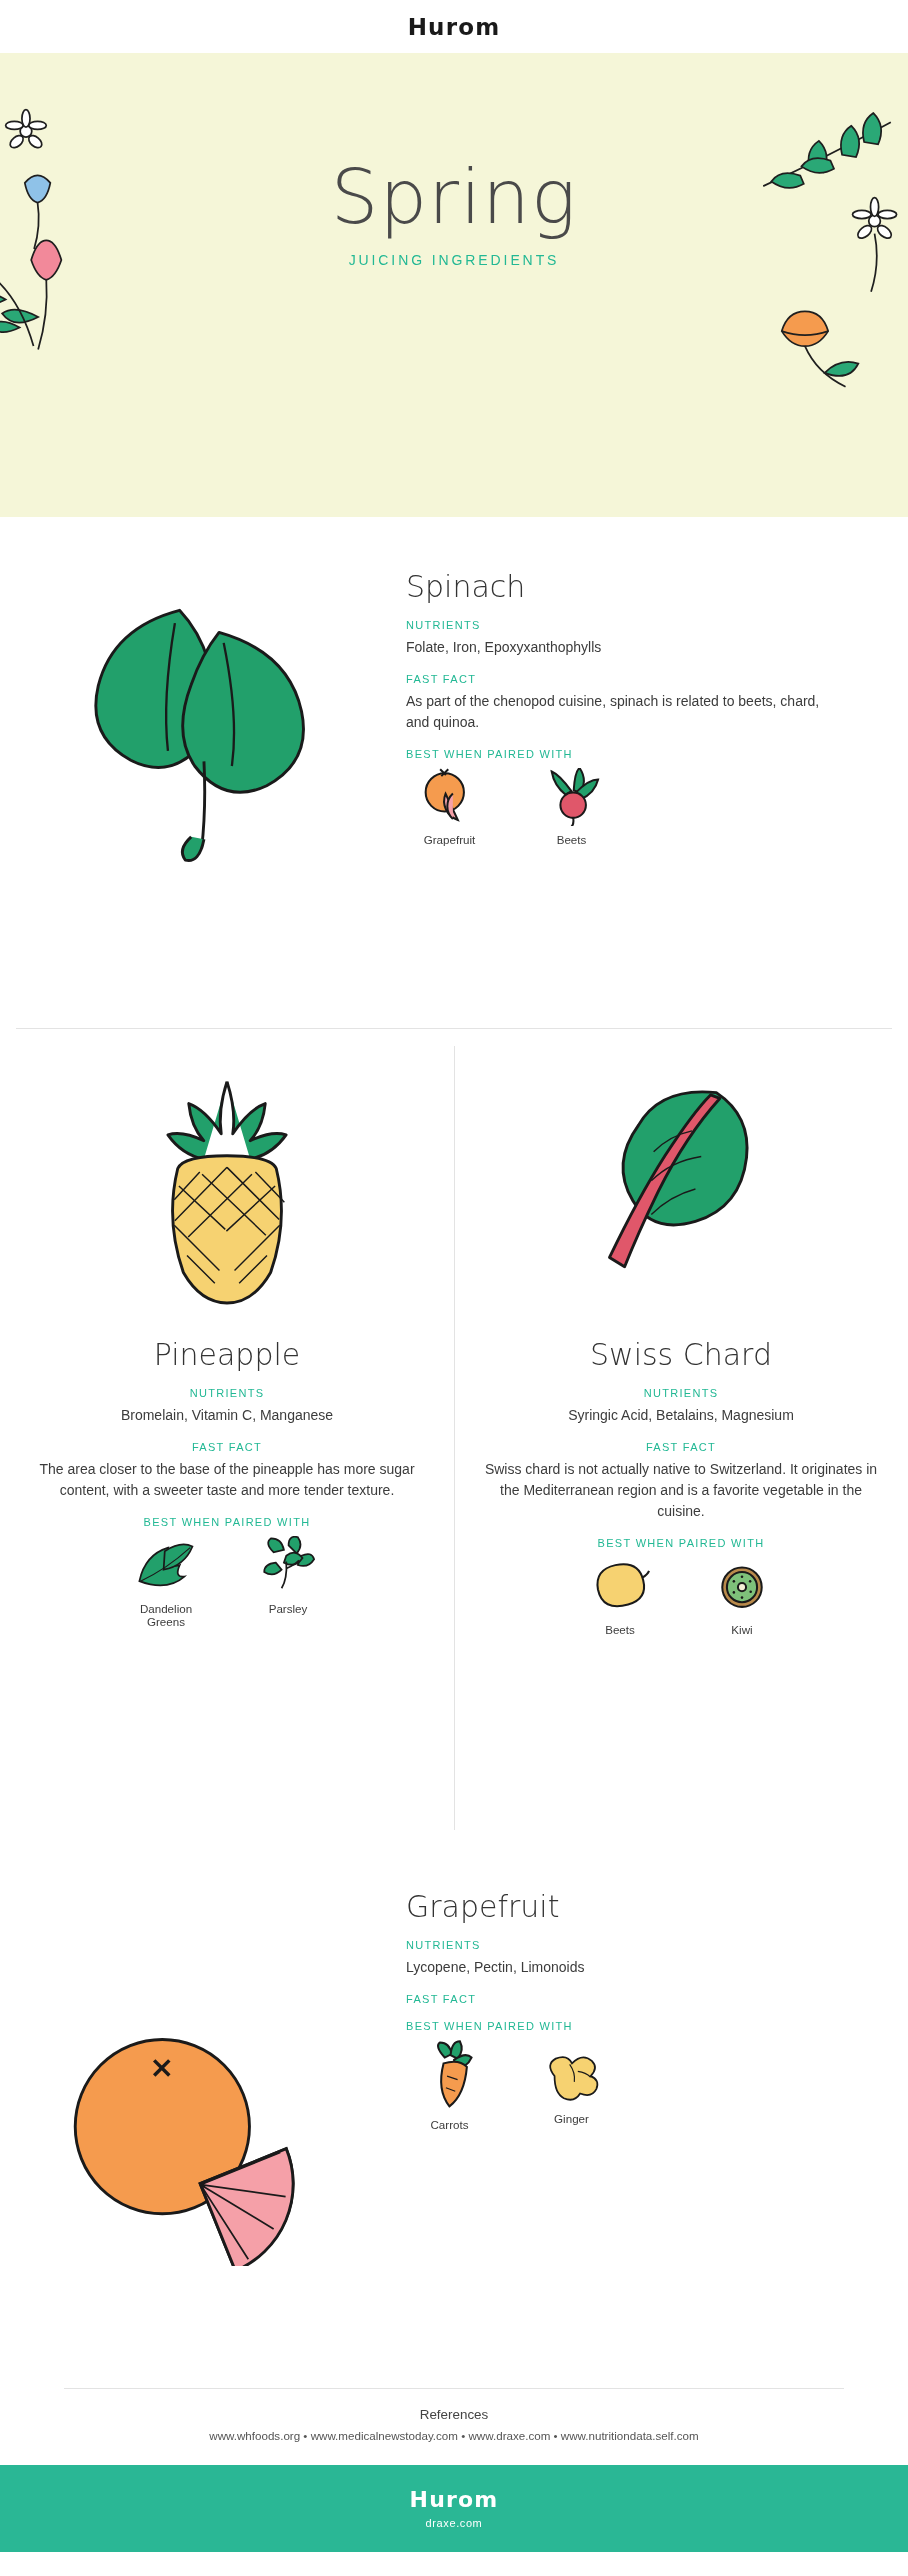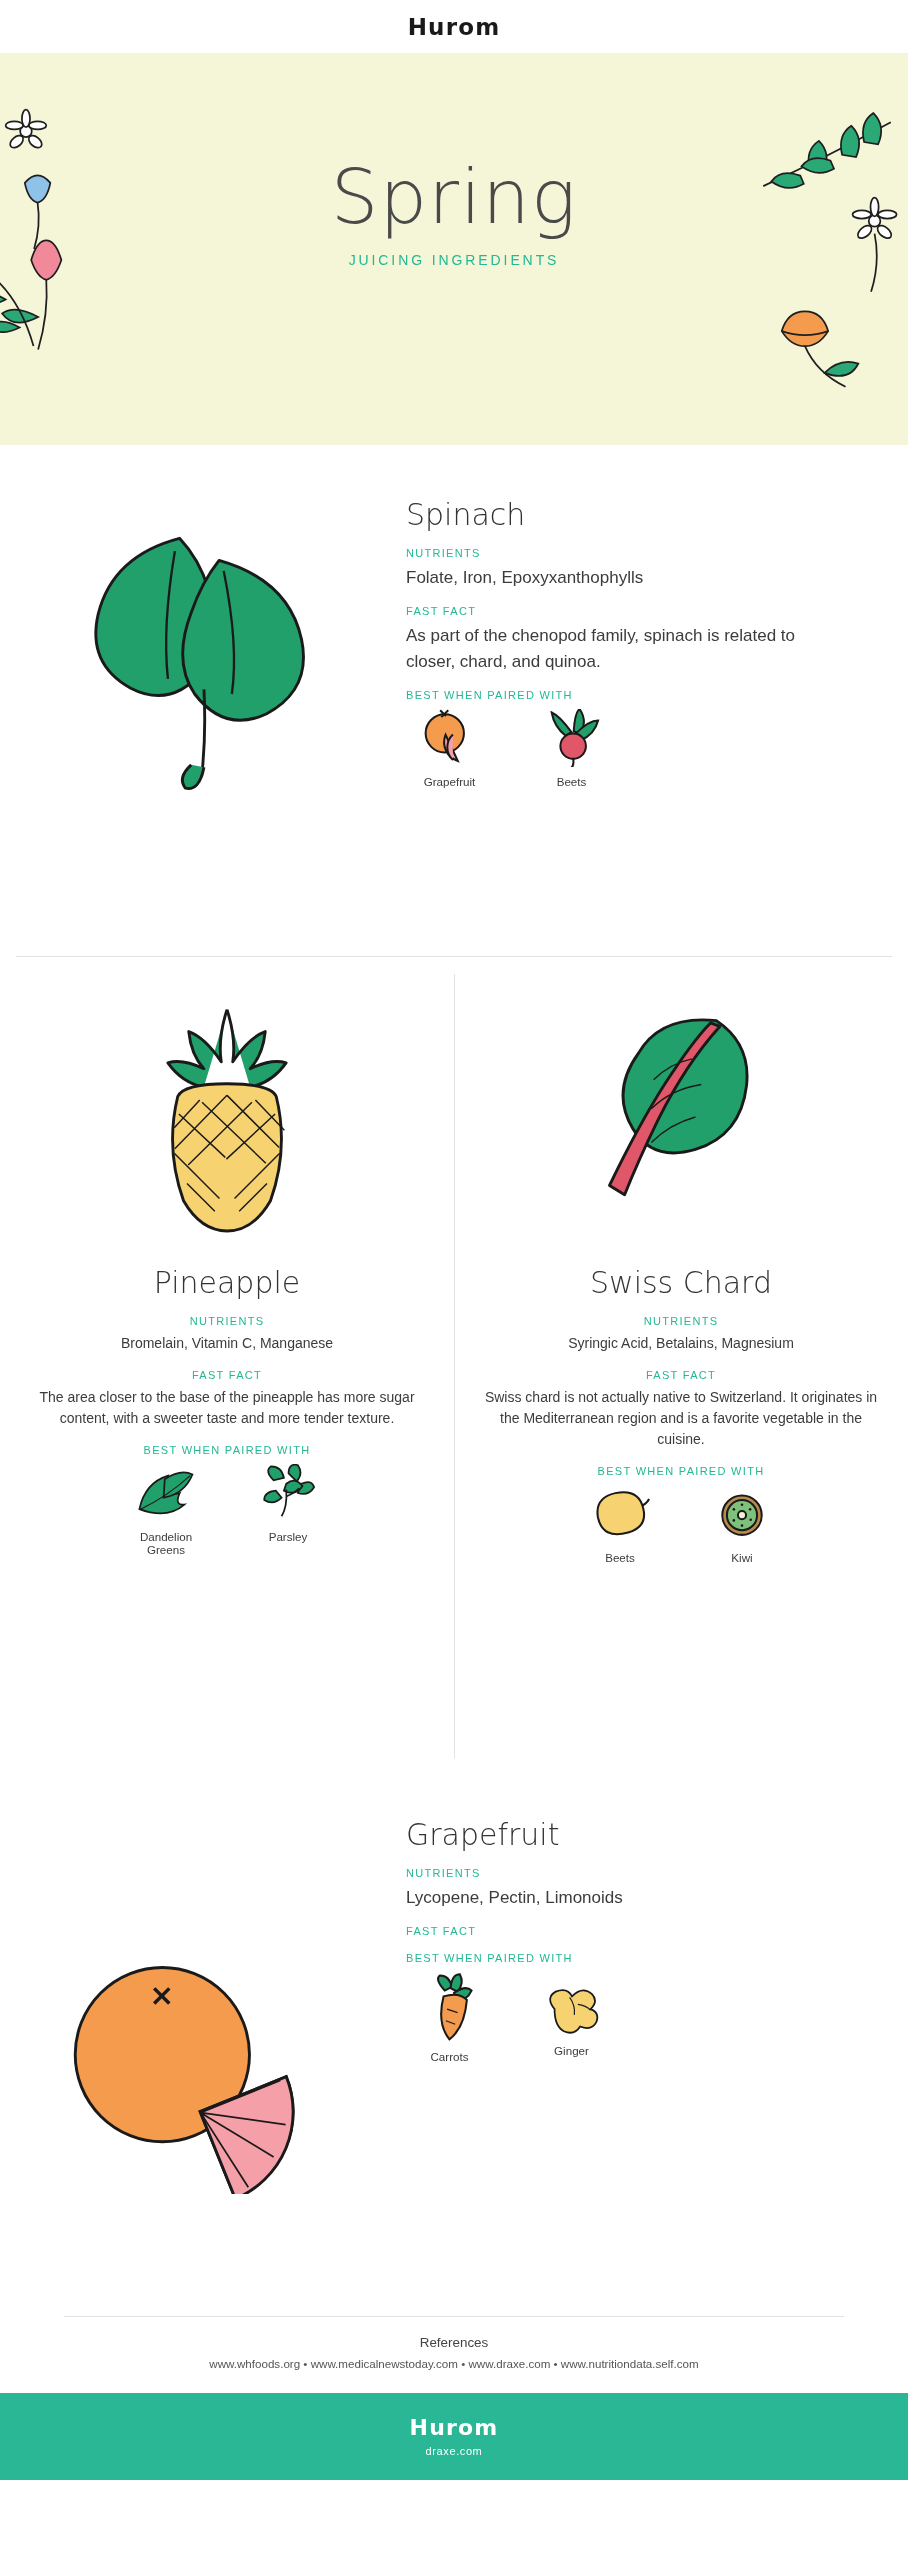"Spring" .hero { height: 392px -> 464px }
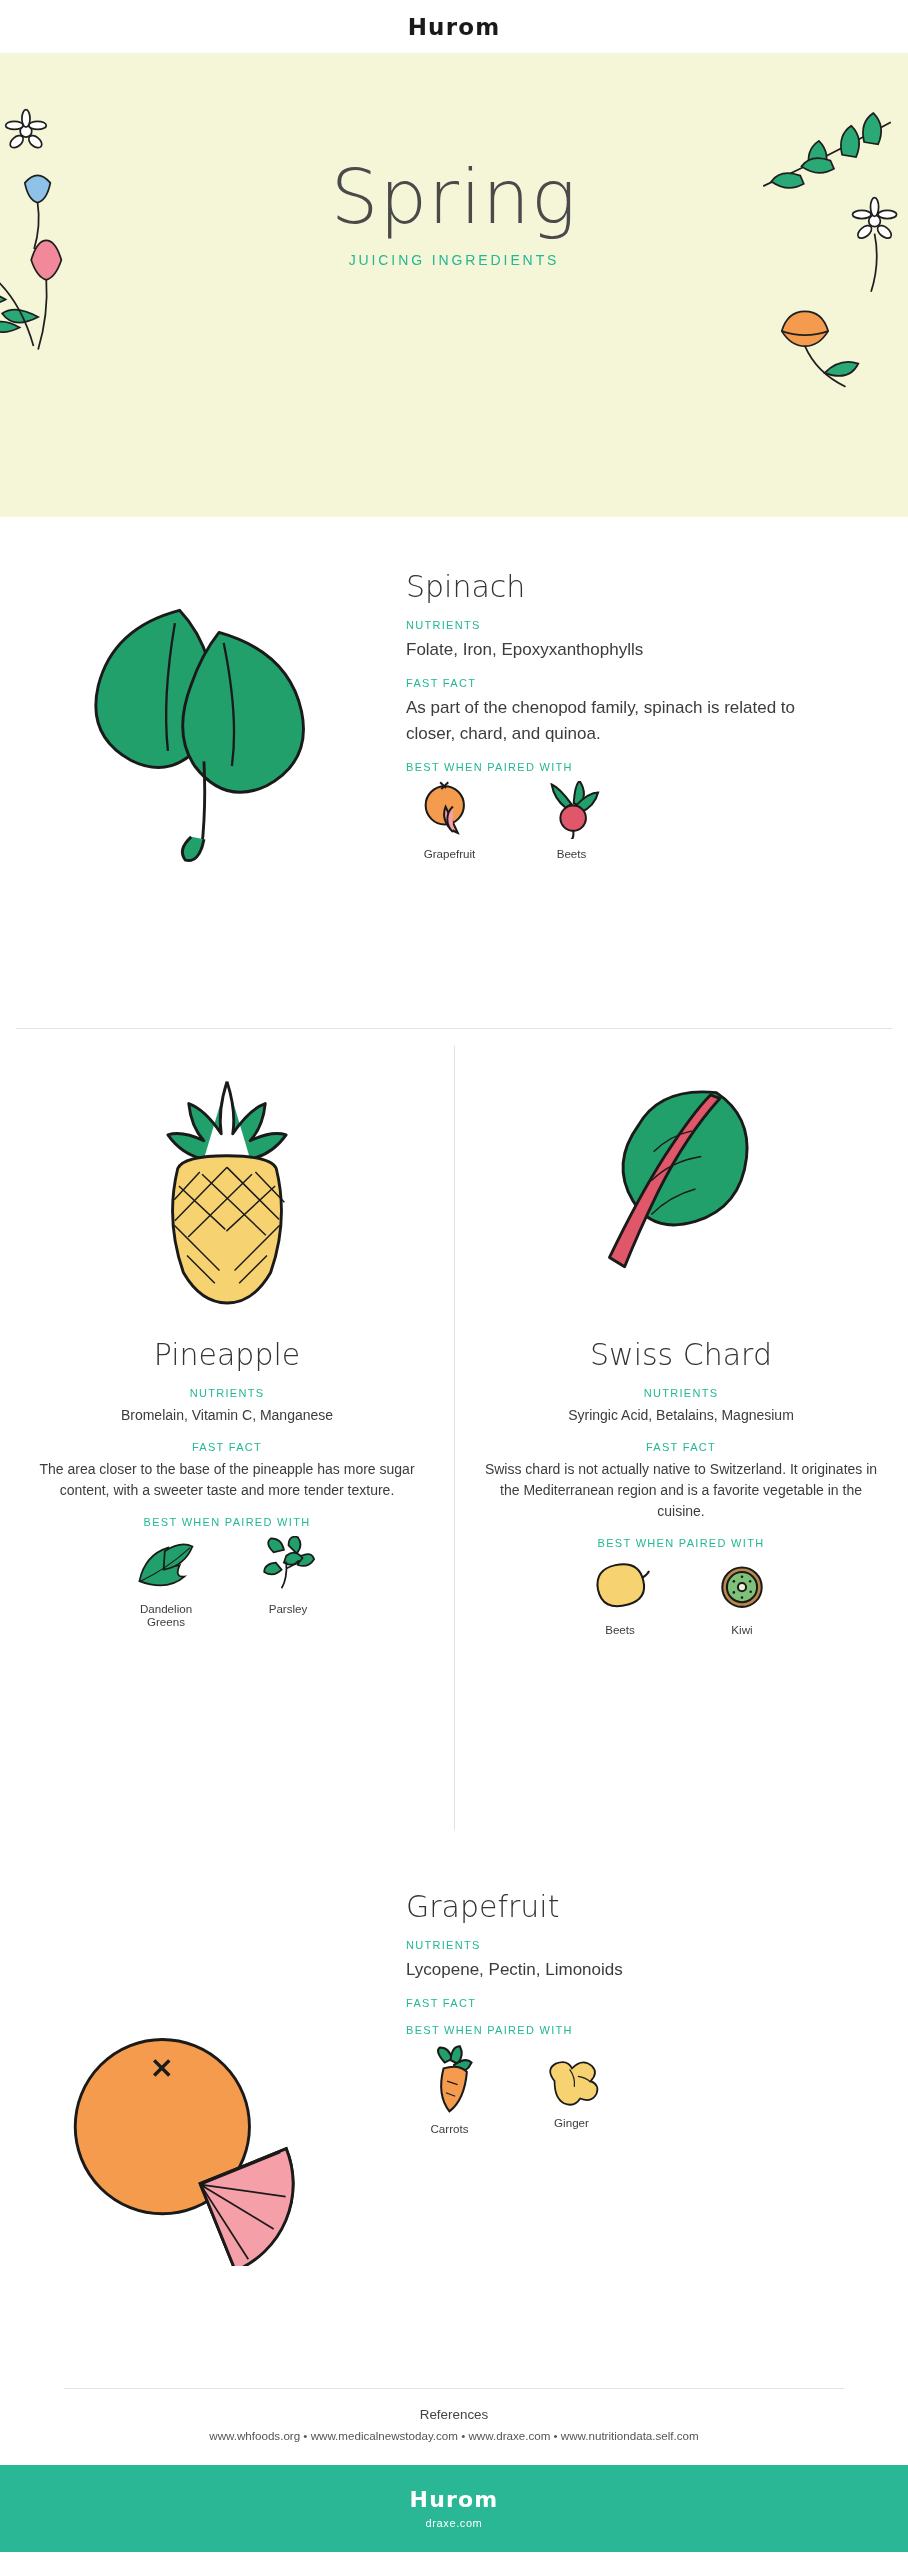"Folate, Iron, Epoxyxanthophylls" .body-text { font-size: 17px -> 14px }
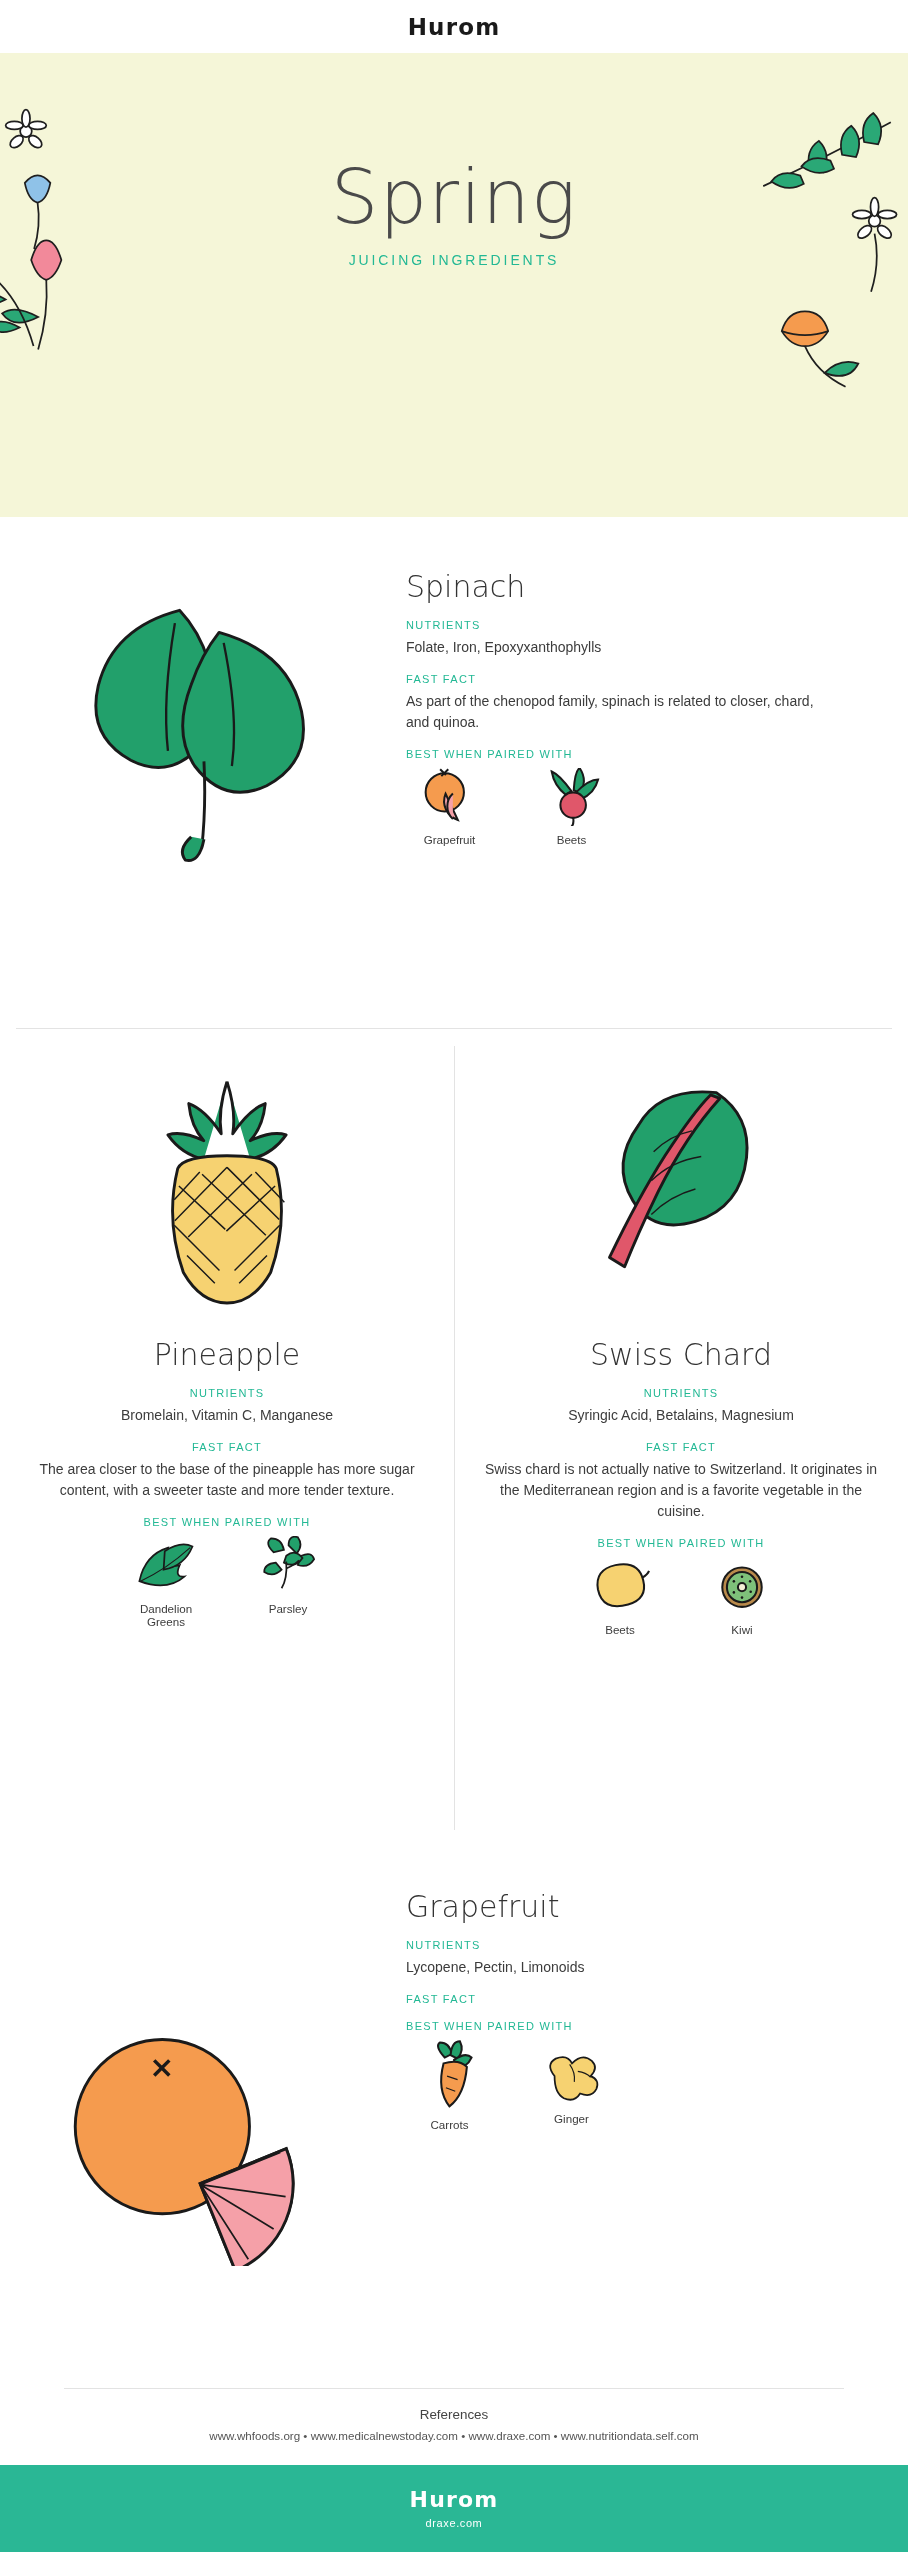"As part of the chenopod" div.body-text { text: family, spinach is related to closer -> cuisine, spinach is related to beets }
